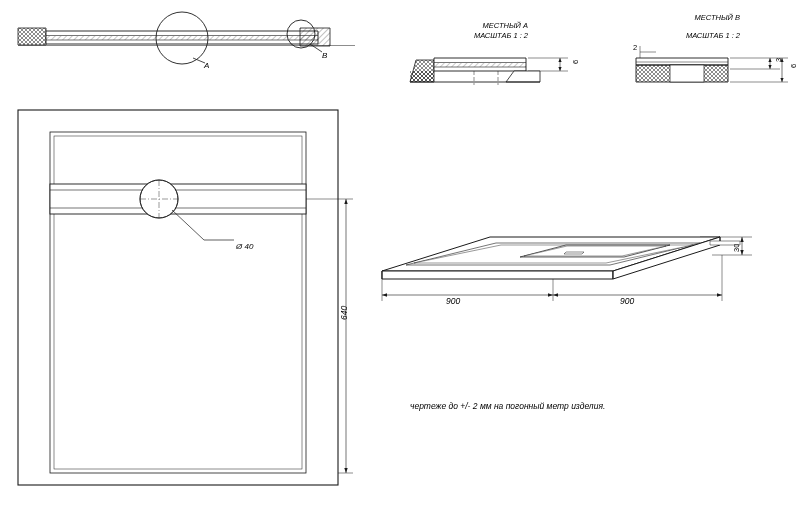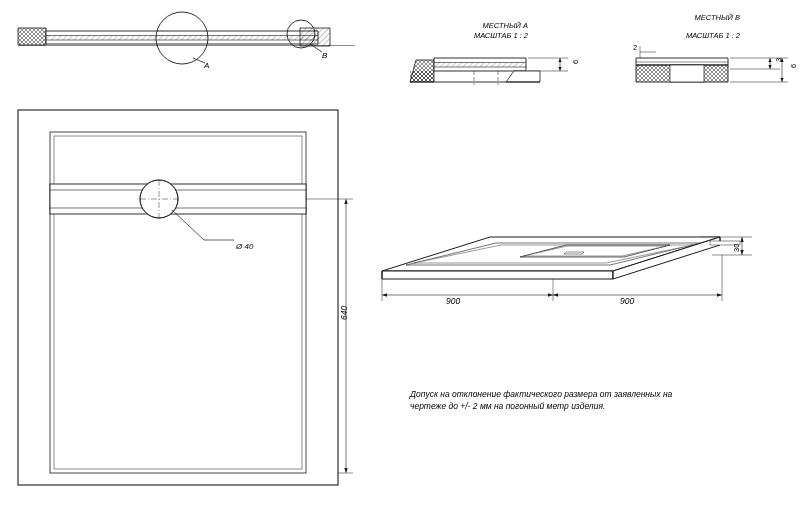"Допуск на отклонение фактического" div.lbl { html: <div>Допуск на отклонение фактического размера от заявленных на</div> -> none }
